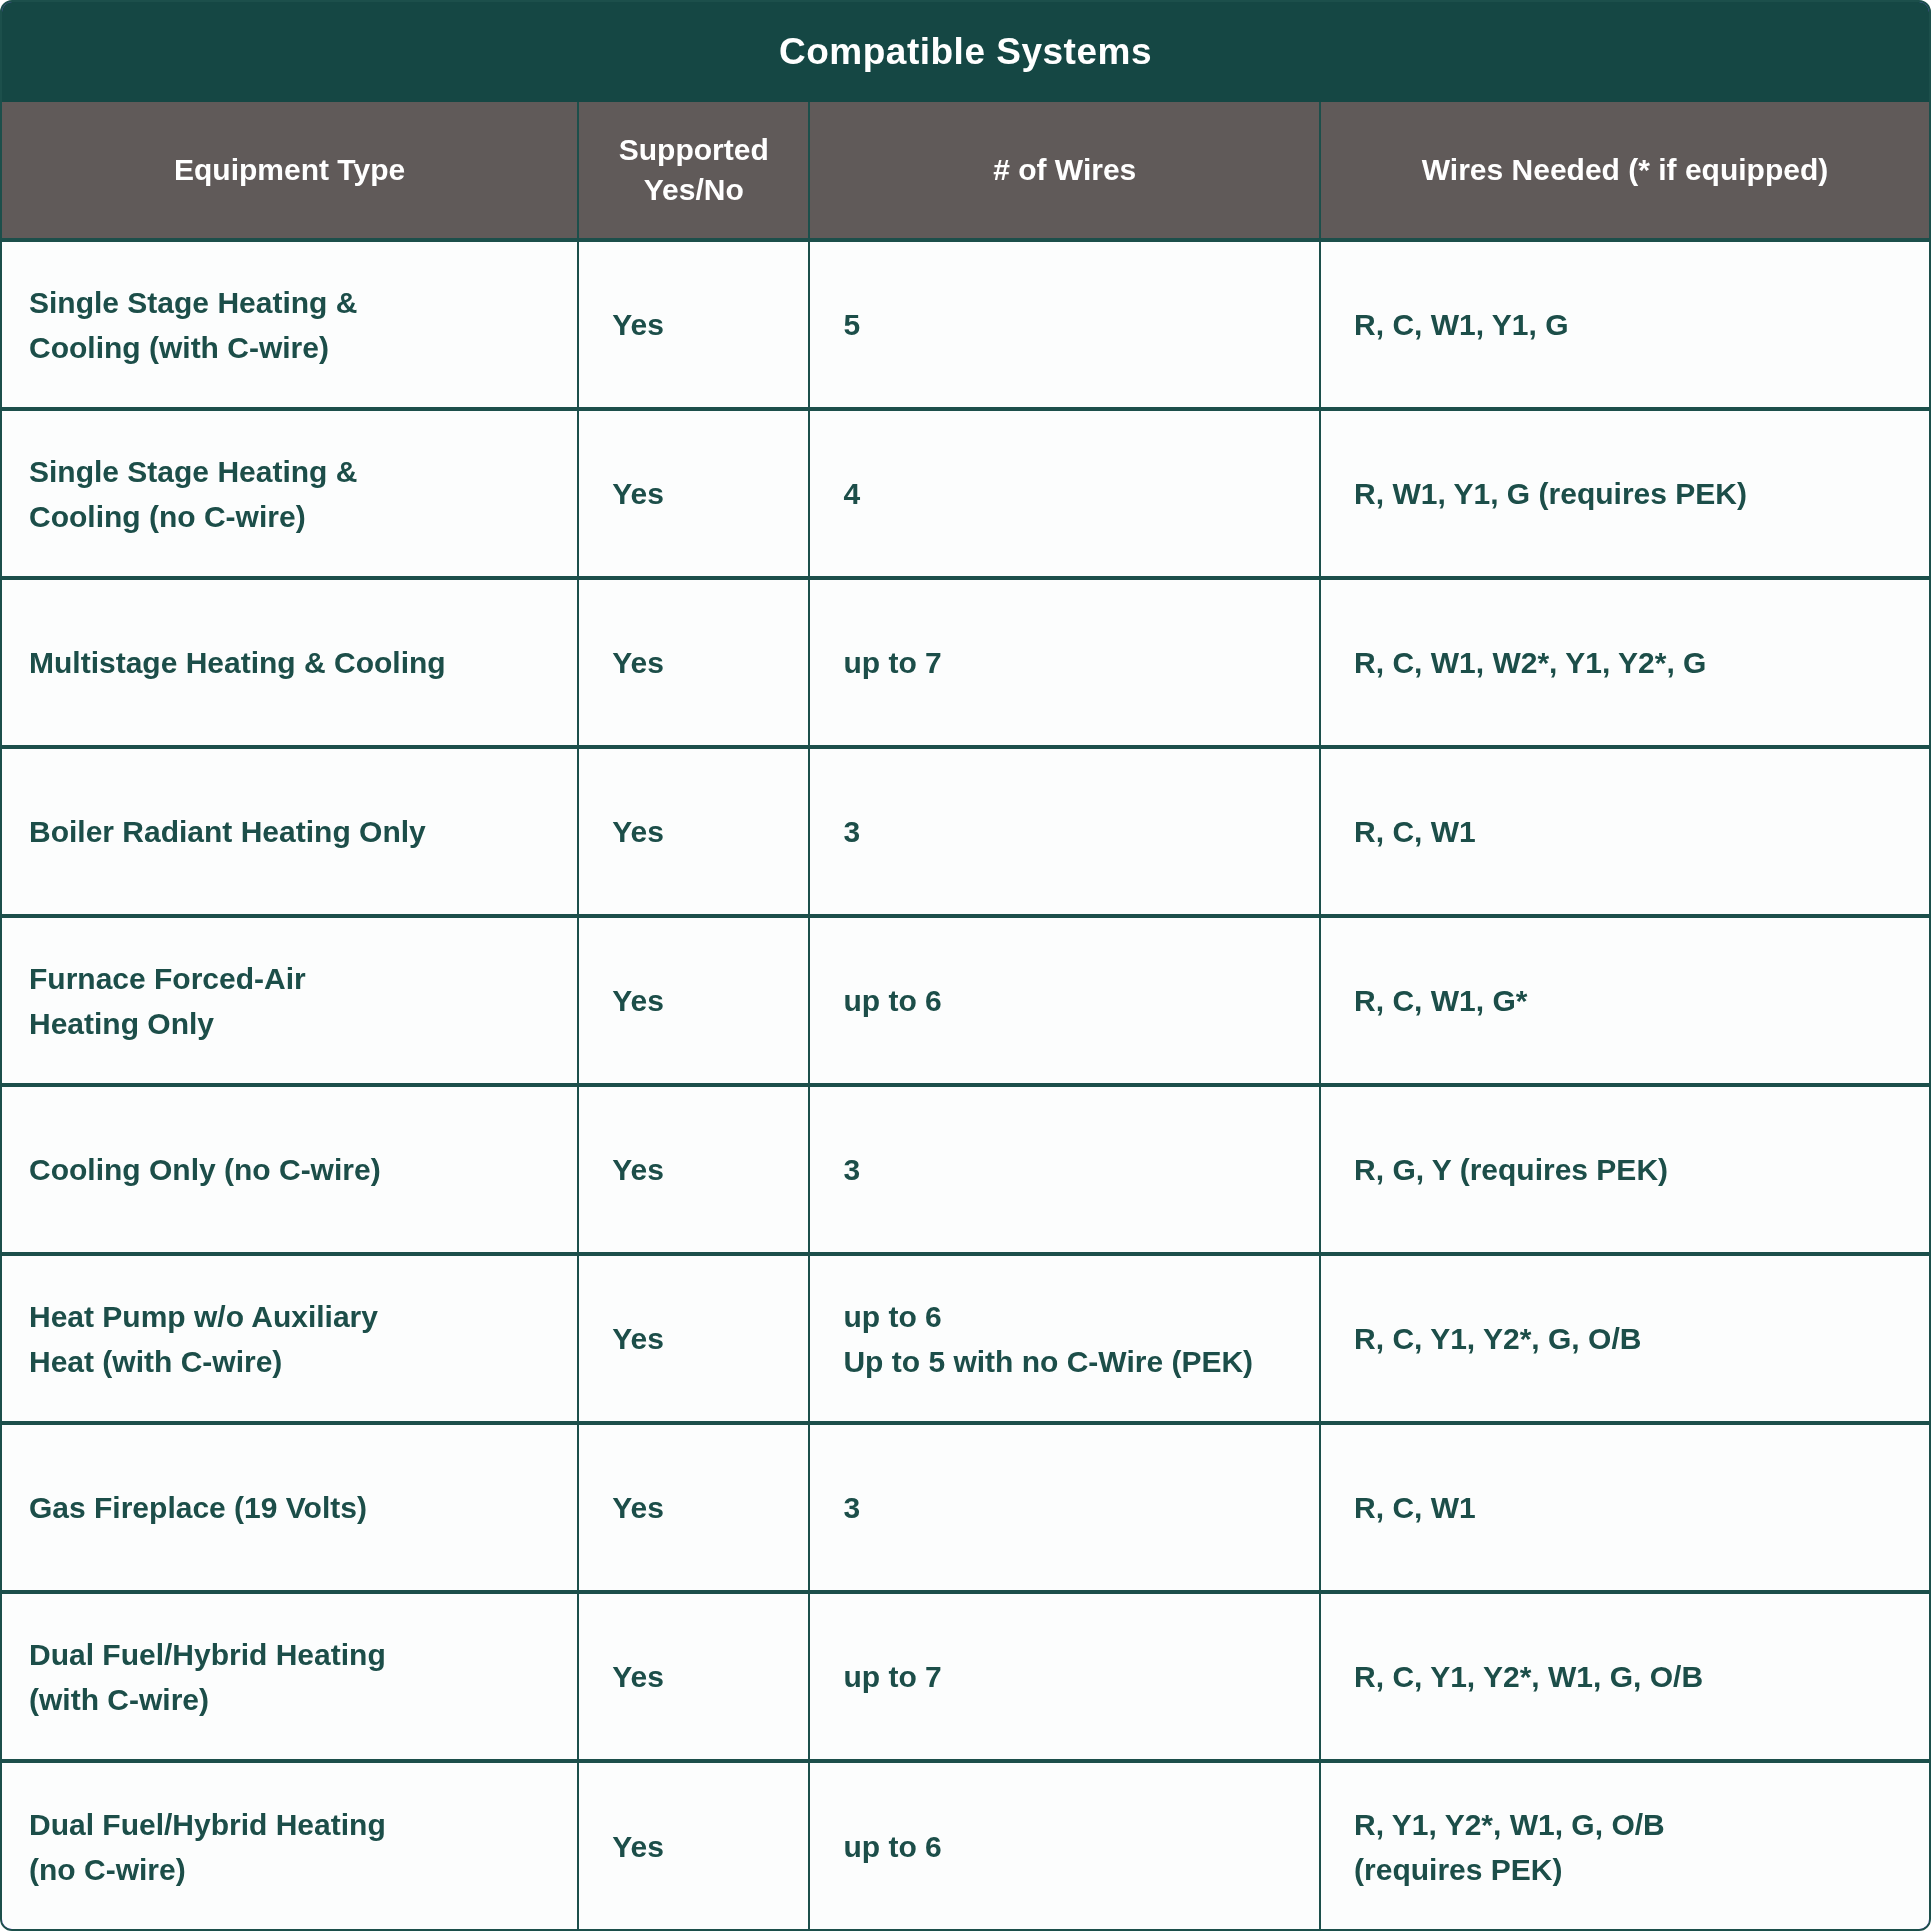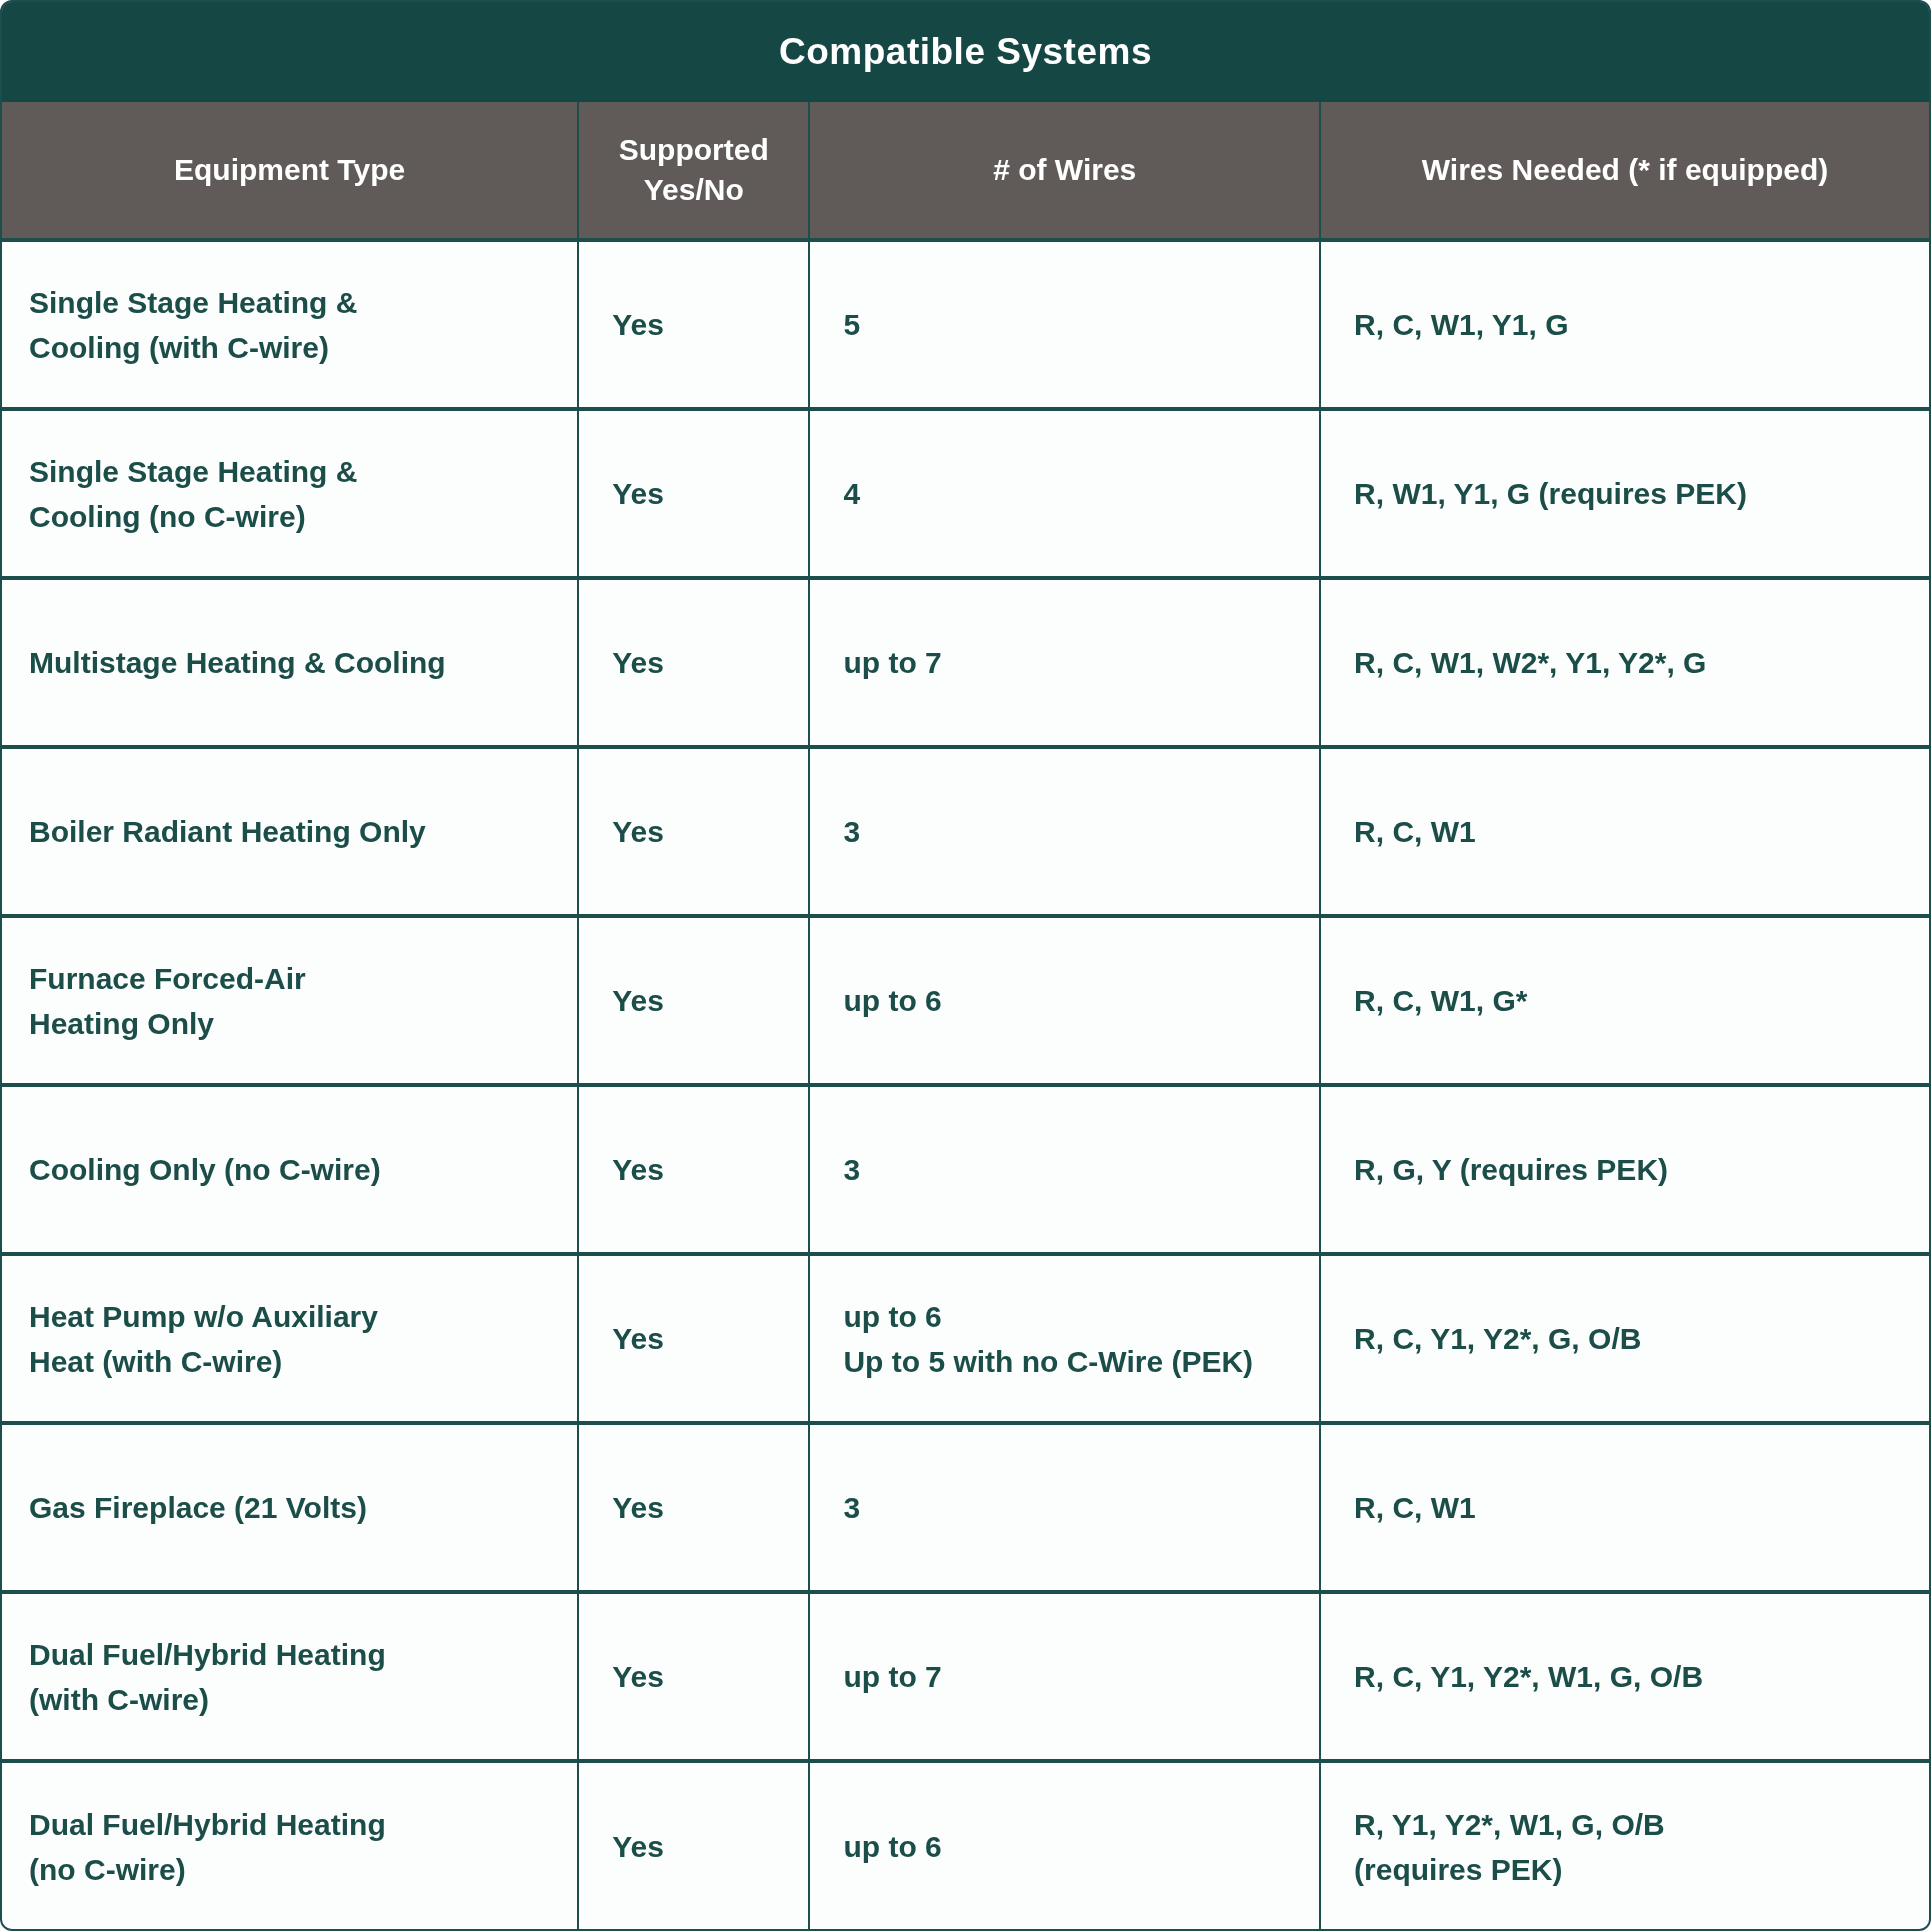"Gas Fireplace (21 Volts)" td { text: 21 -> 19 }
